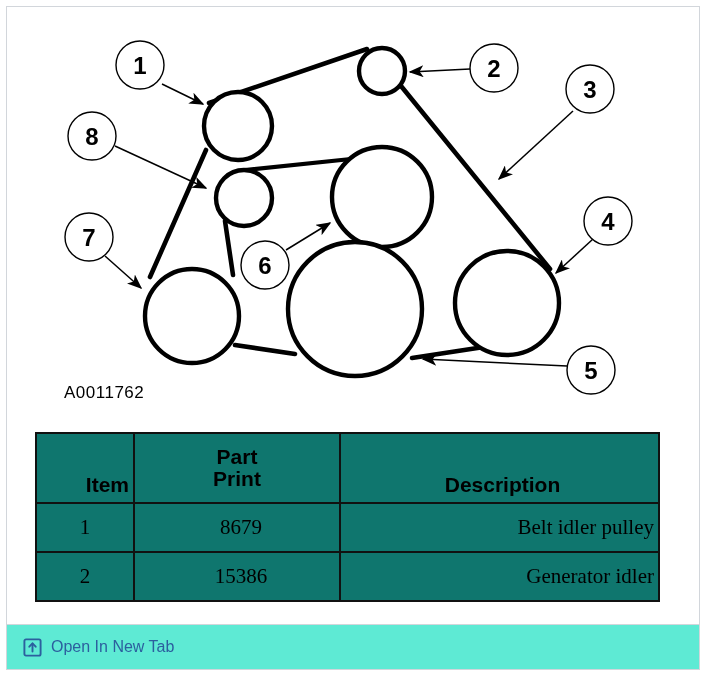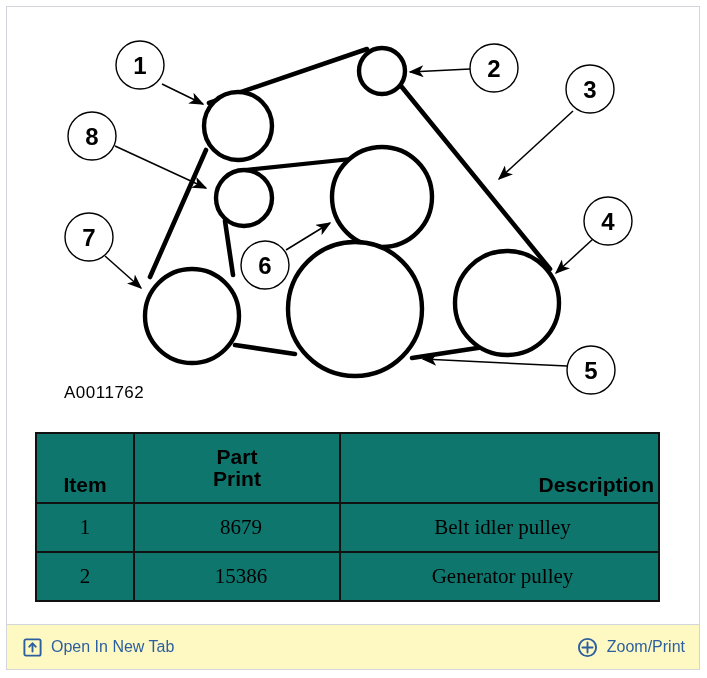"Item" .th-item { text-align: center -> right }
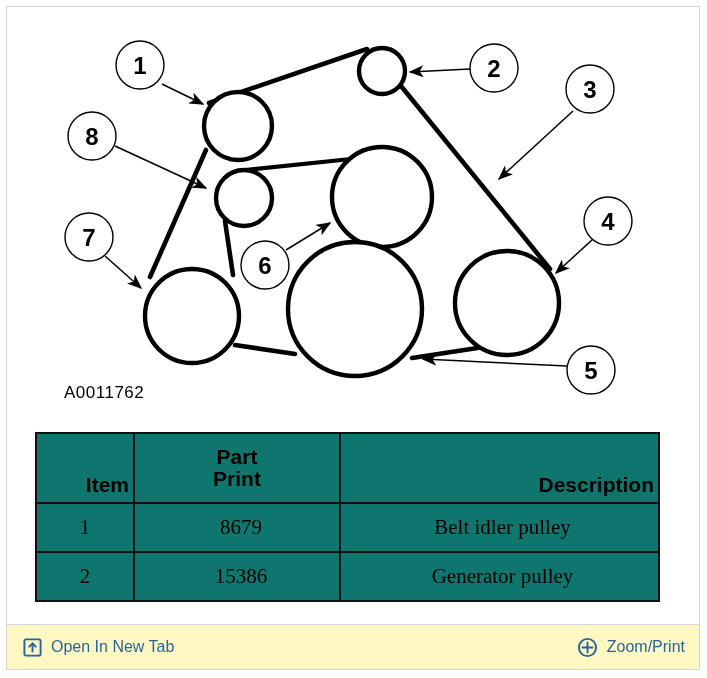"Description" .th-desc { text-align: right -> center }
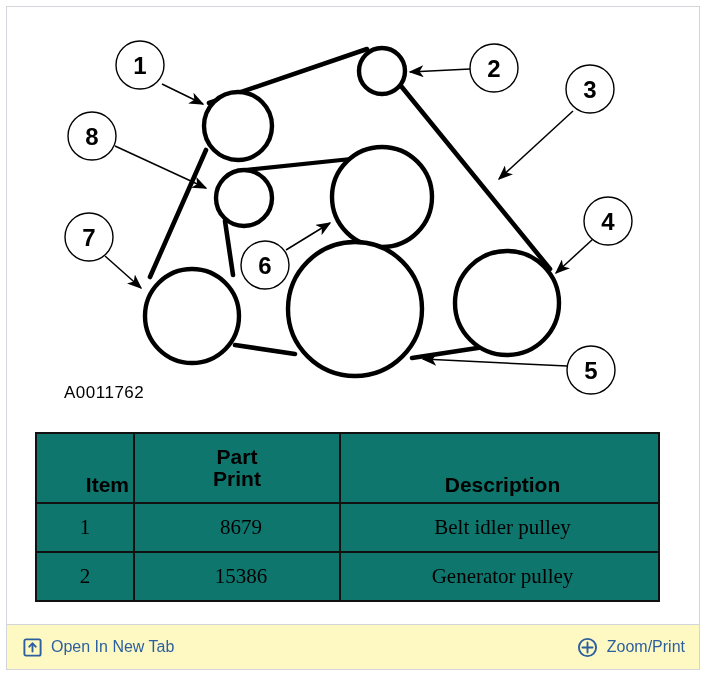"Belt idler pulley" .td-desc { text-align: center -> right }
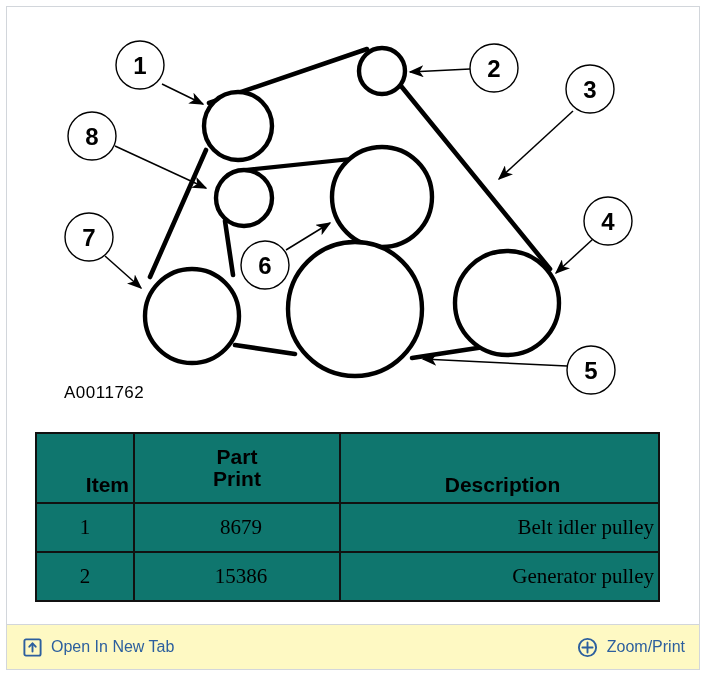"Generator pulley" td.td-desc { text: pulley -> idler }
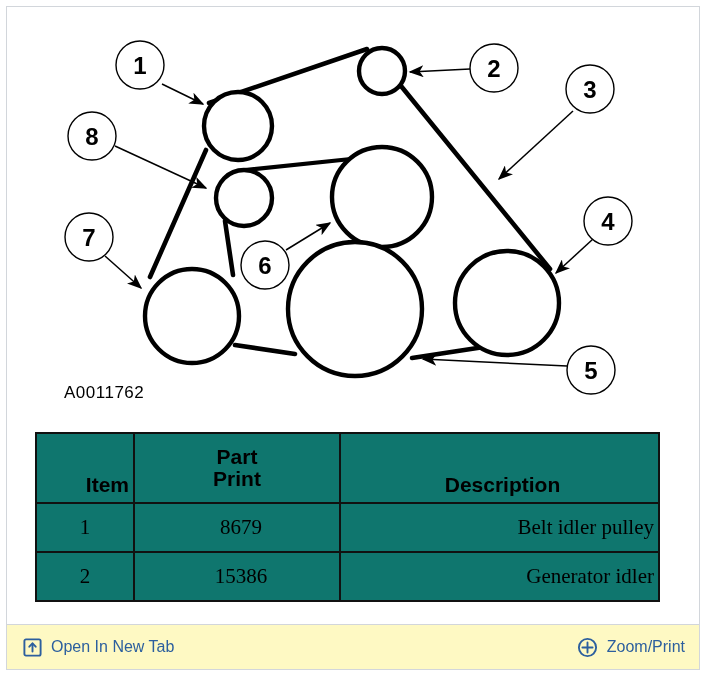"Open In New Tab" #actionbar { background: #fef9c3 -> #5eead4 }
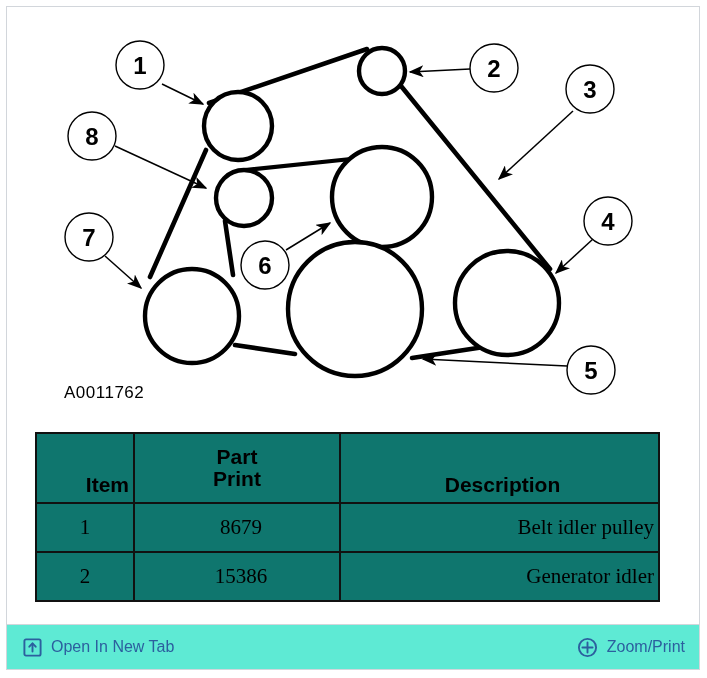"Zoom/Print" div.action { html: <div> <span> <svg> <circle></circle> <path></path> </svg> </span> <span>Zoom/Print</span> </div> -> none }
